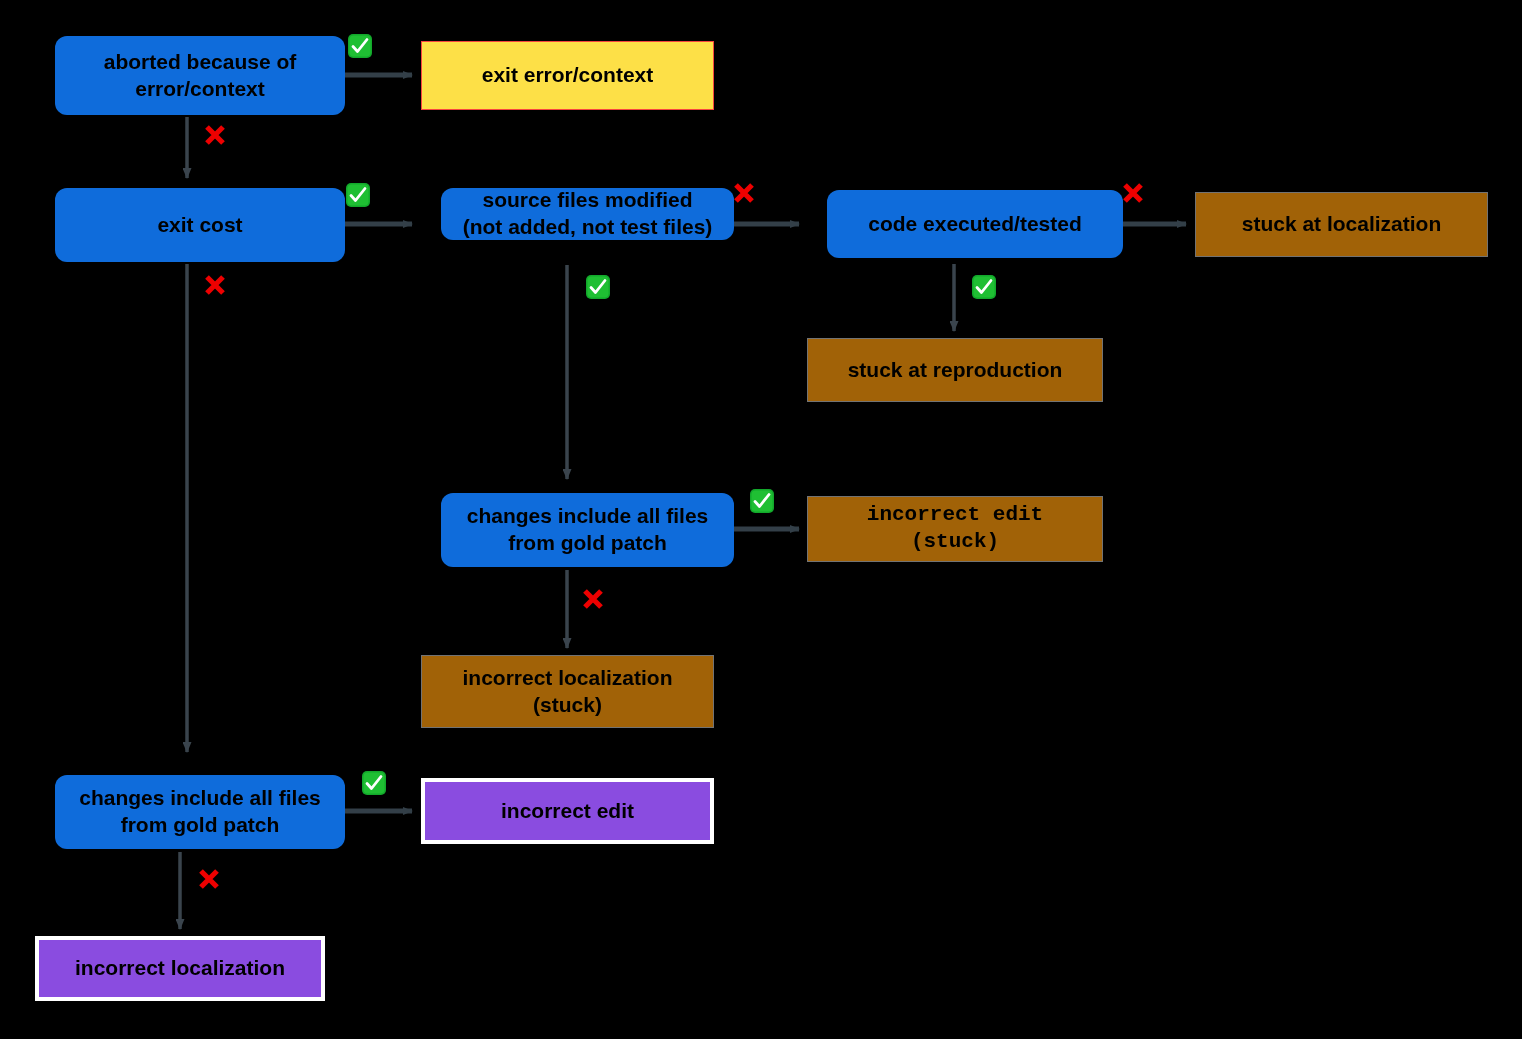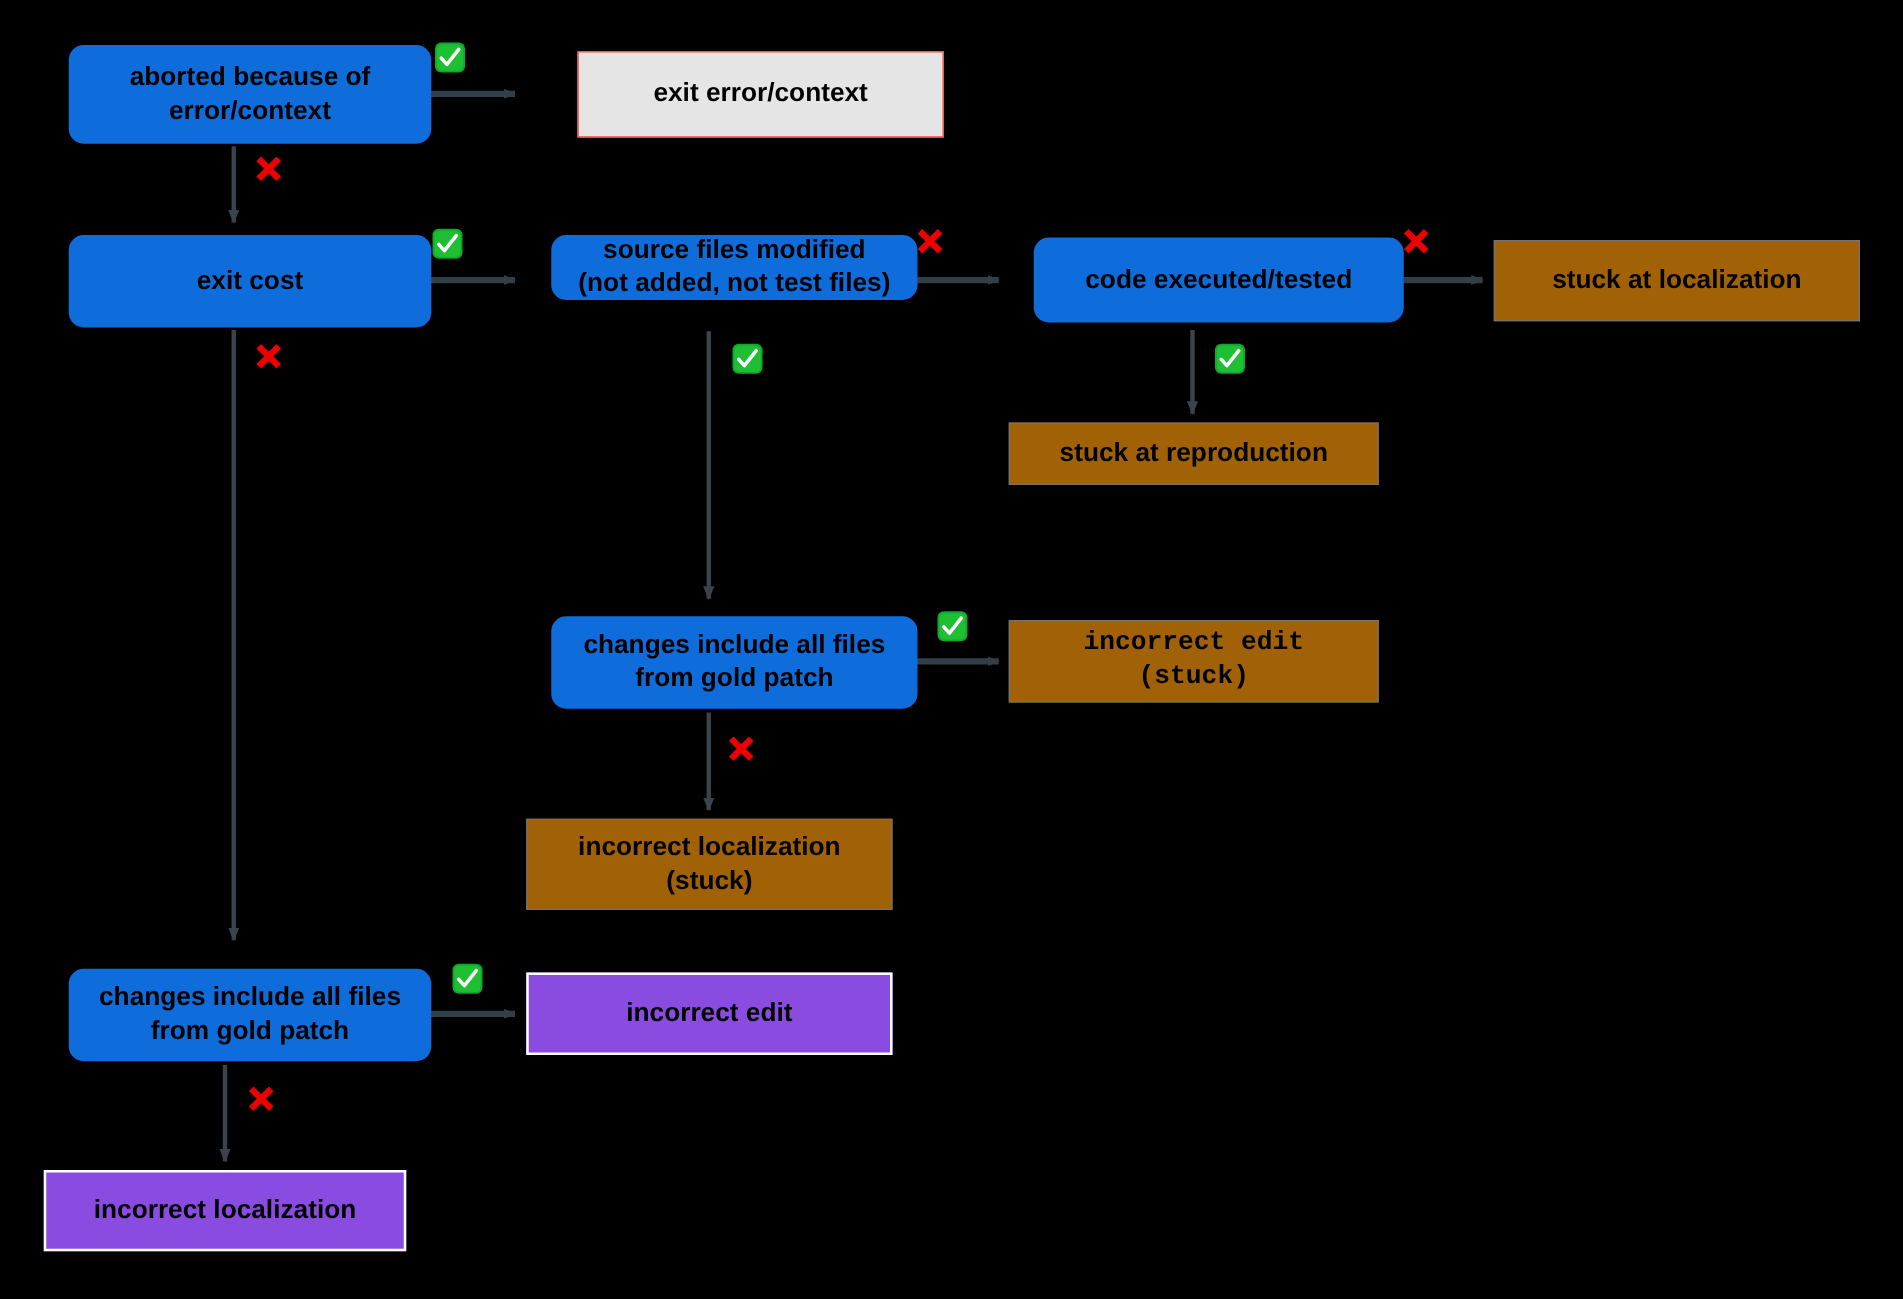"exit error/context" .node.red { background: #e5e5e5 -> #fde047; margin-left: 41px -> none }
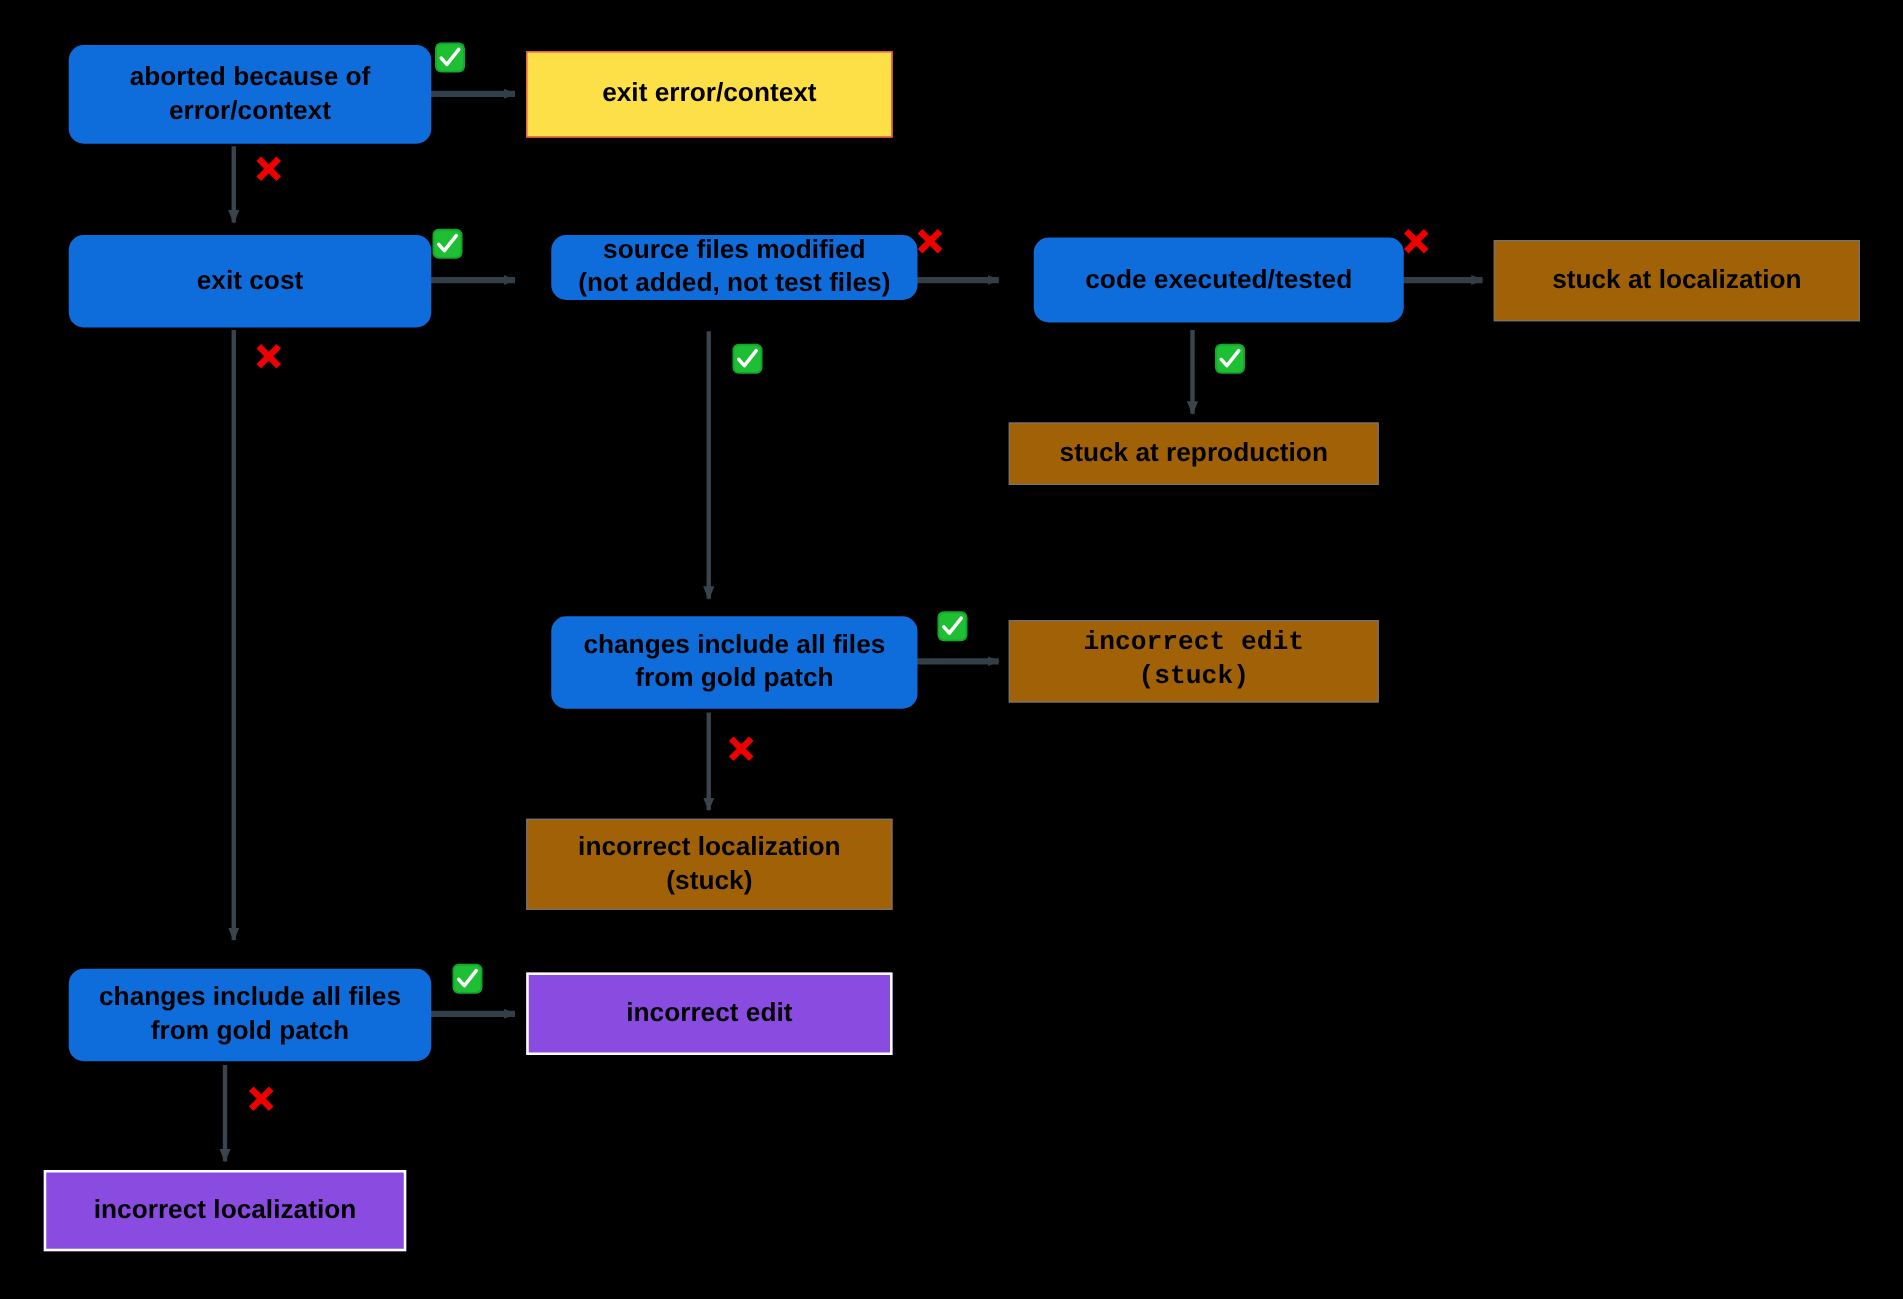"stuck at reproduction" div.node { height: 50px -> 64px }
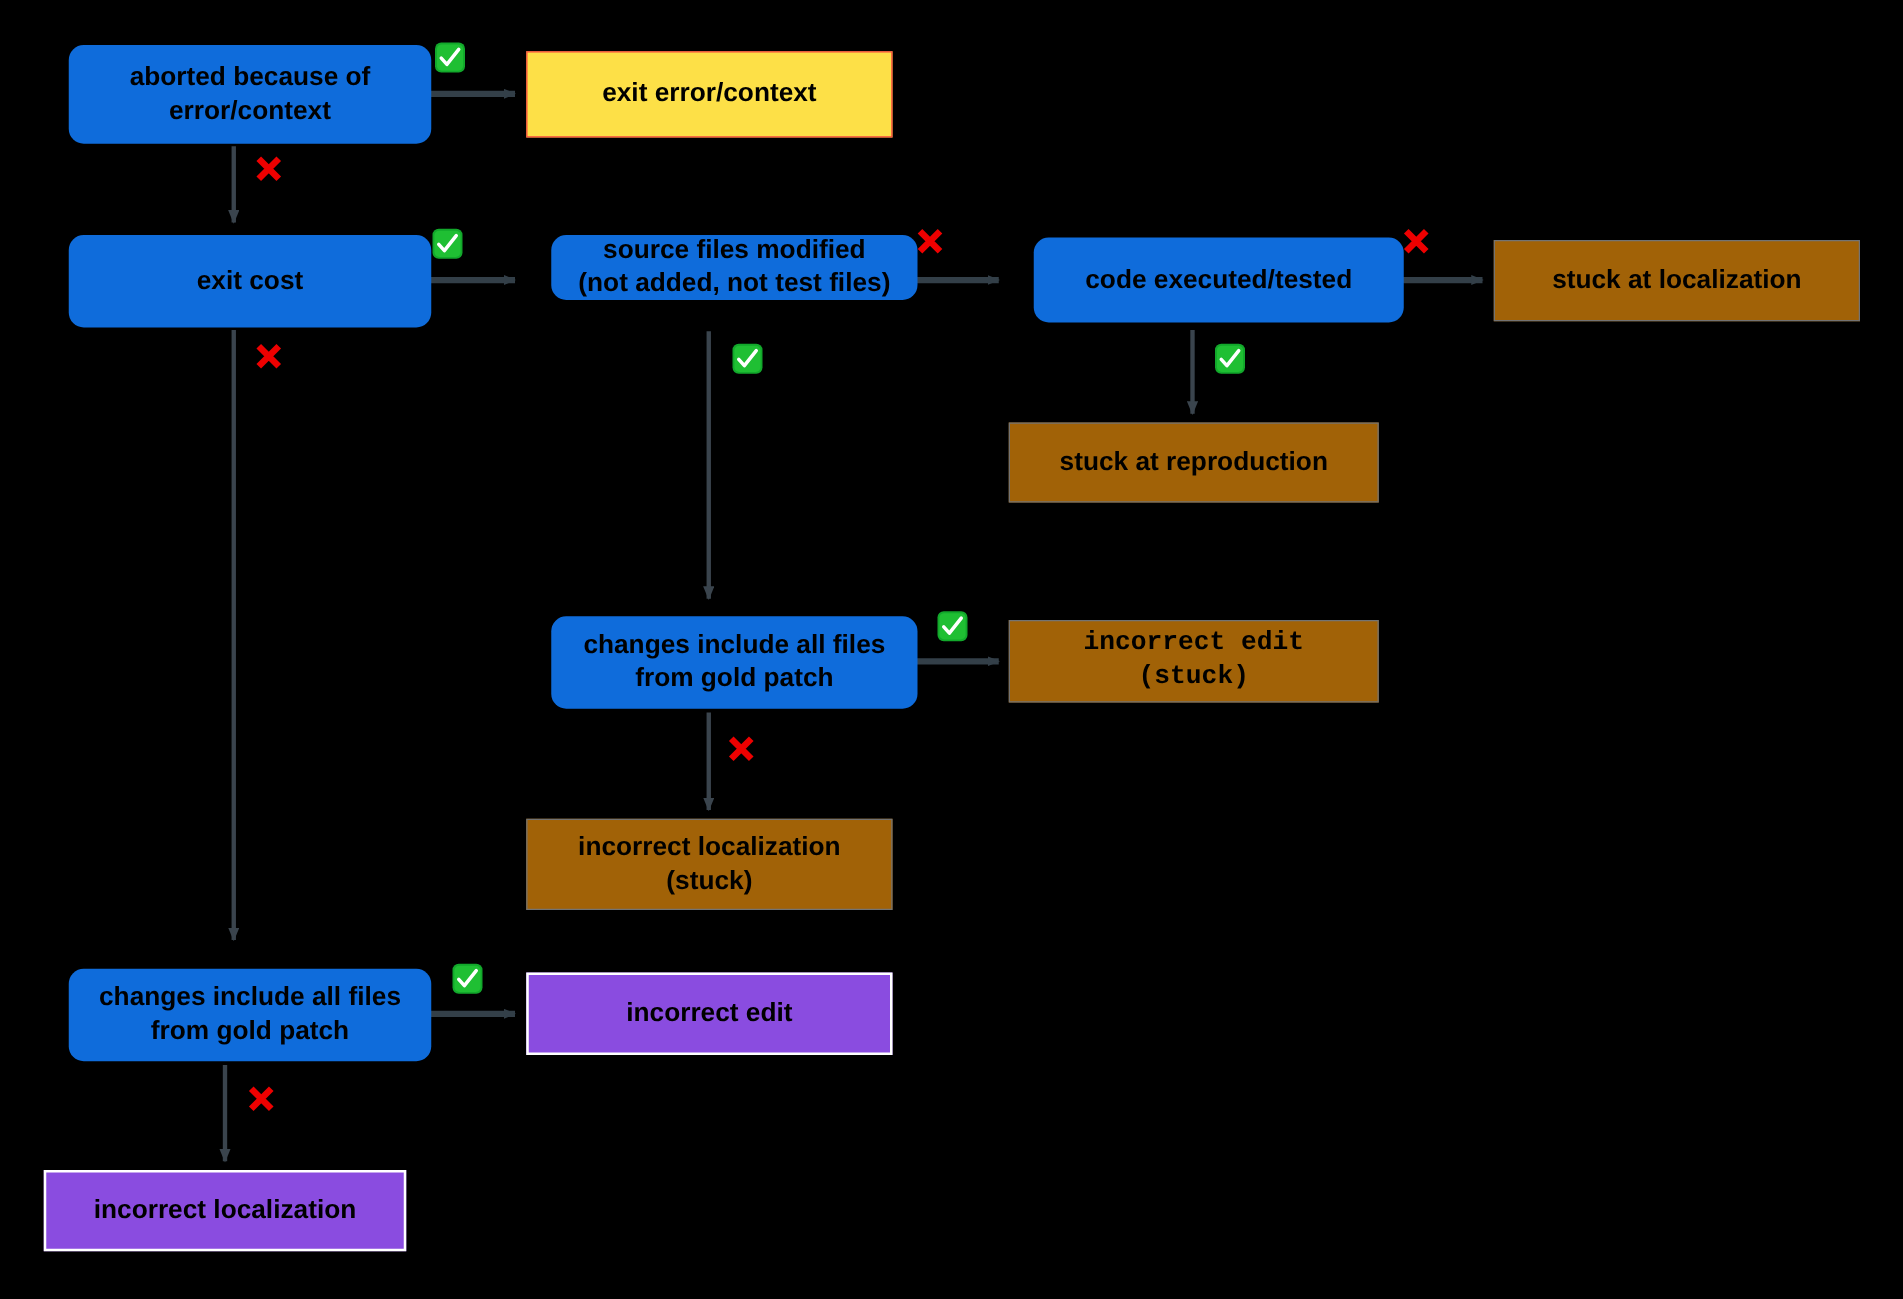"incorrect edit" .node.purple { border: 2px solid #ffffff -> 4px solid #ffffff }
